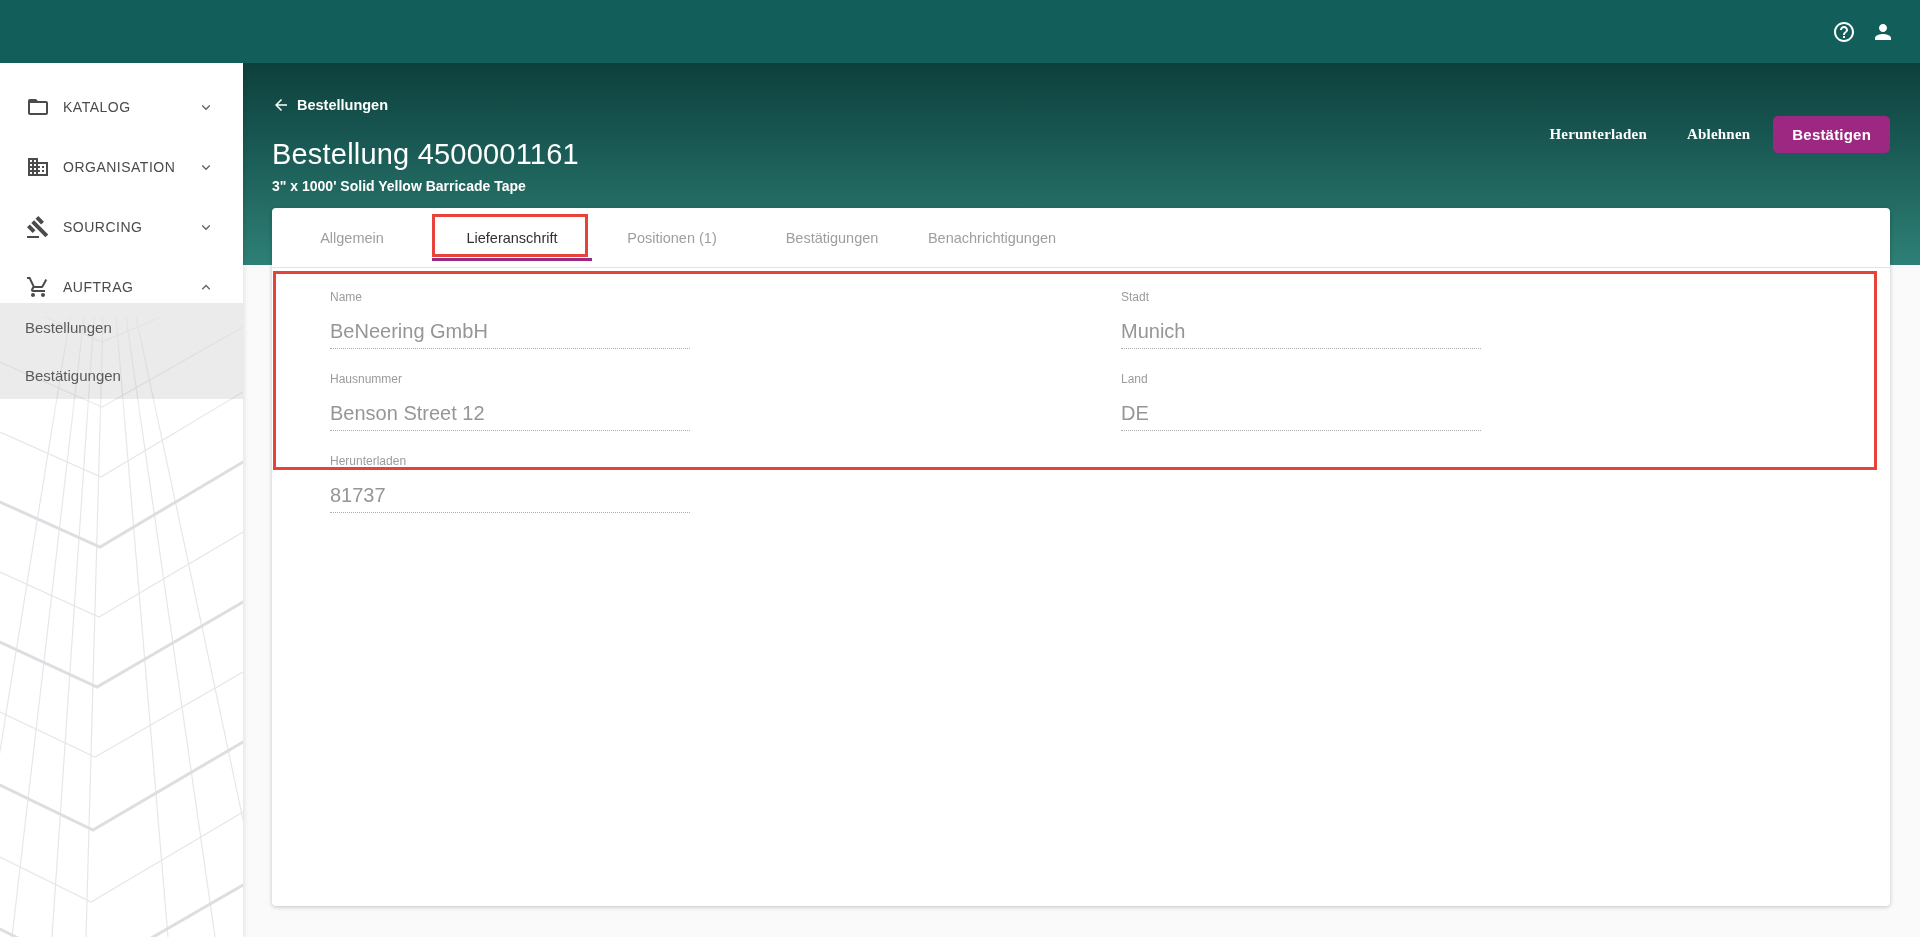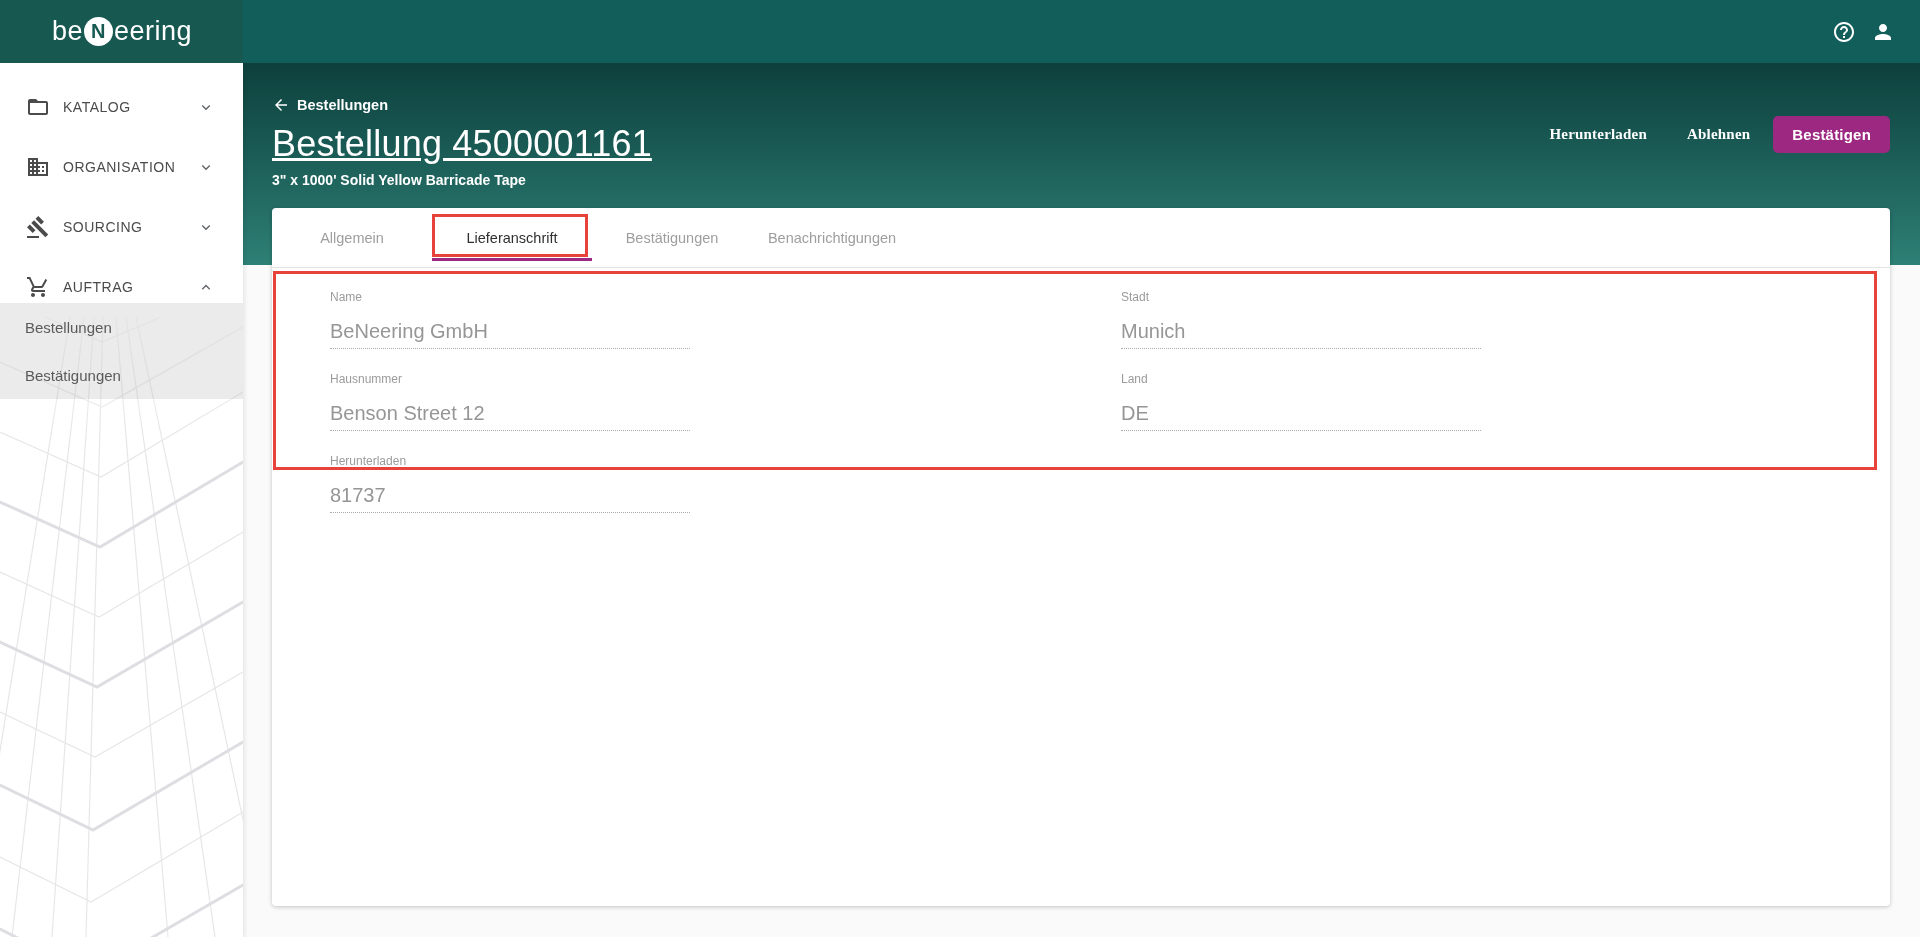"be" div.topbar-left { html: <div> <div> <span>be</span> <span>N</span> <span>eering</span> </div> </div> -> none }
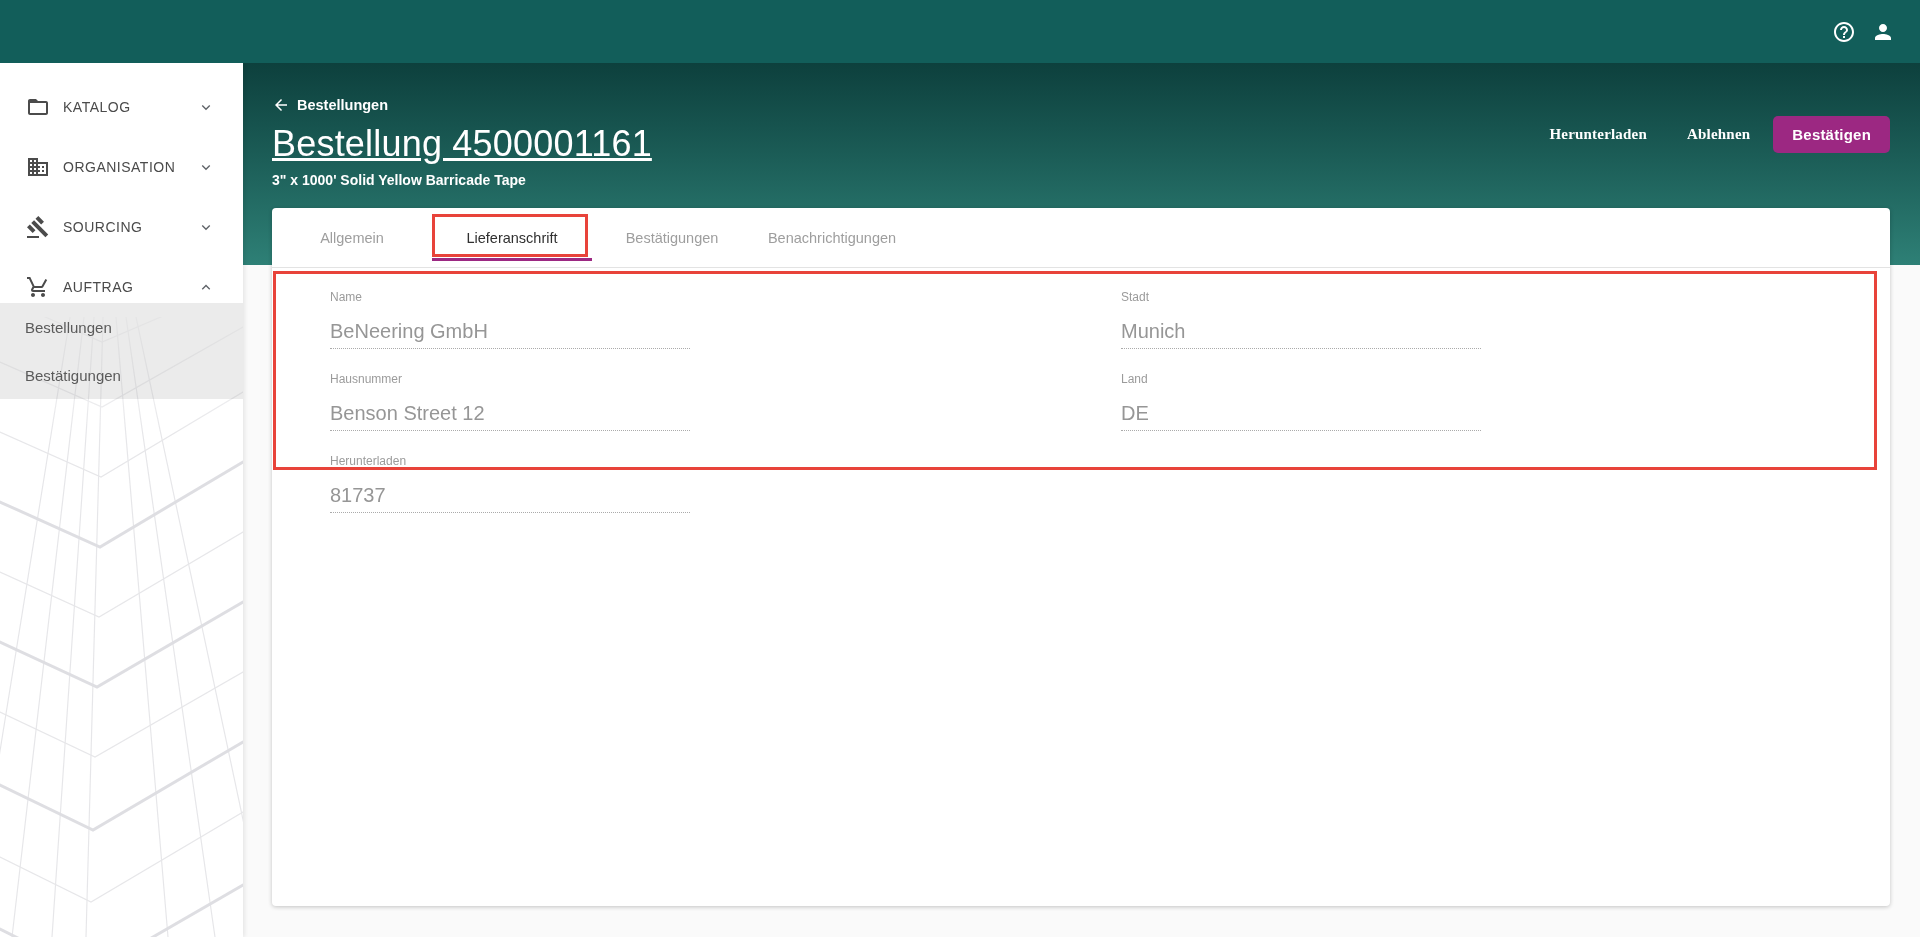"Bestellung 4500001161" .page-title { font-size: 36px -> 29px; margin-top: 9px -> 24px; text-decoration: underline -> none }
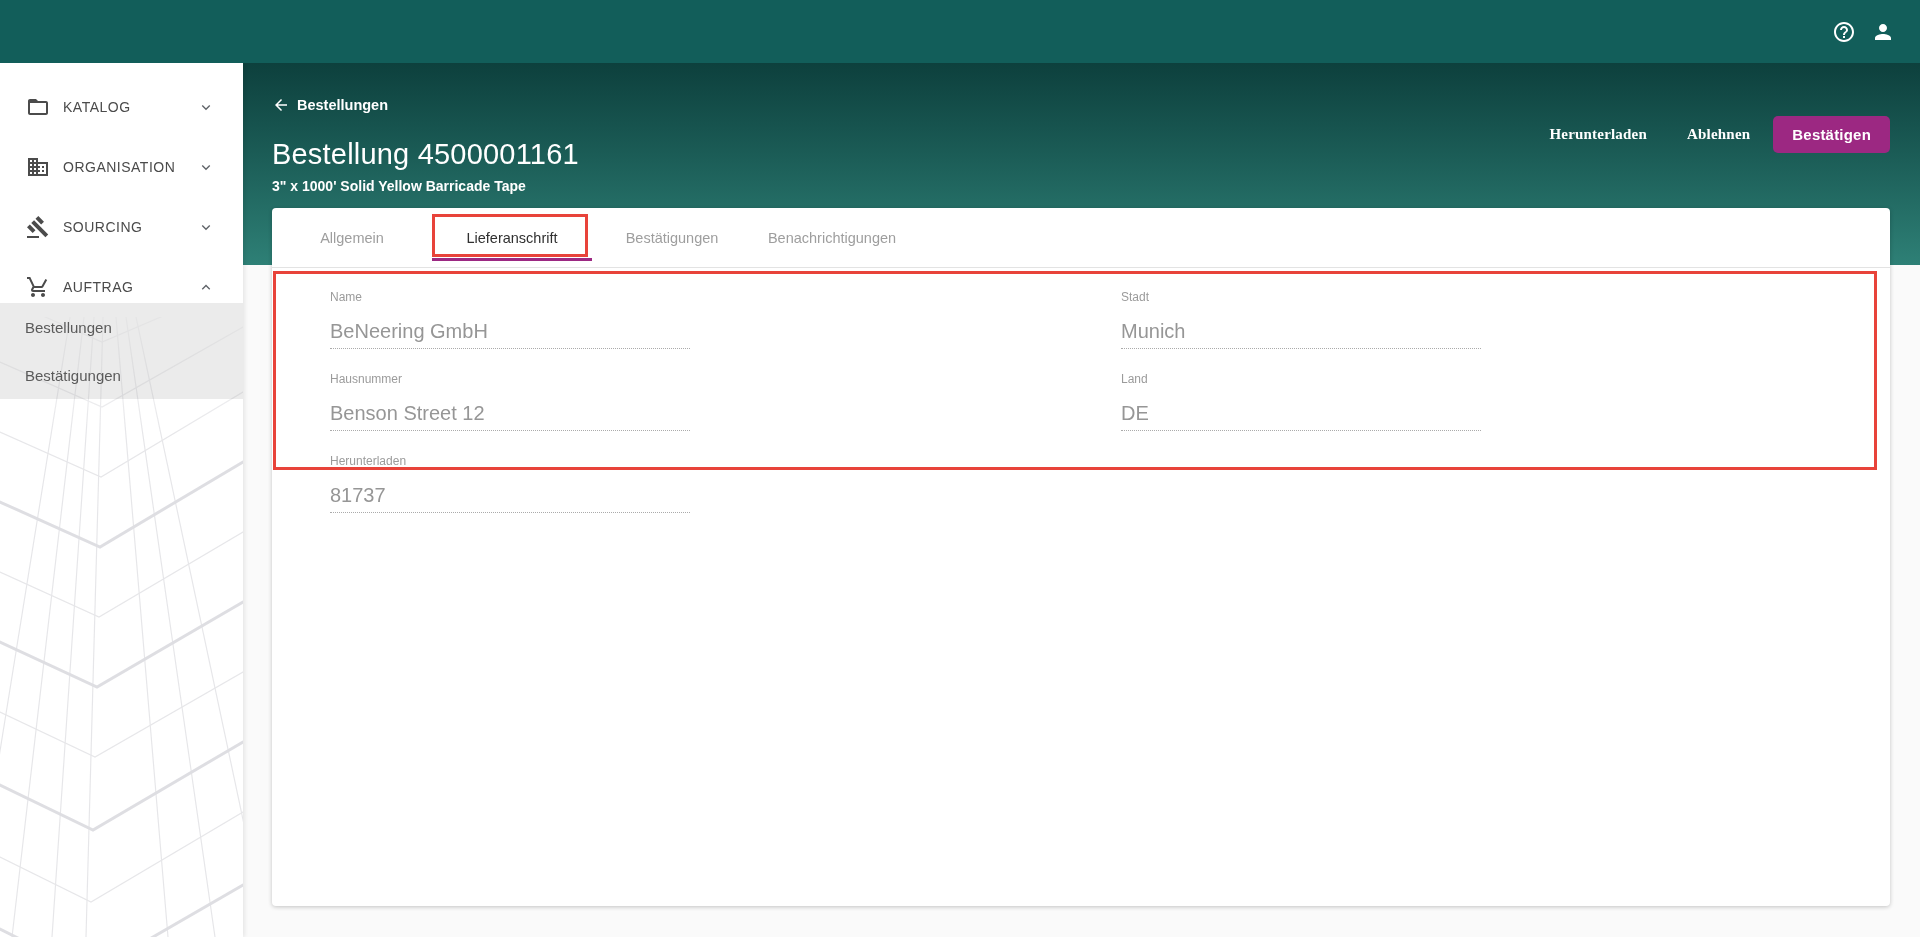"Positionen (1)" div.tab { html: none -> <div>Positionen (1)</div> }
